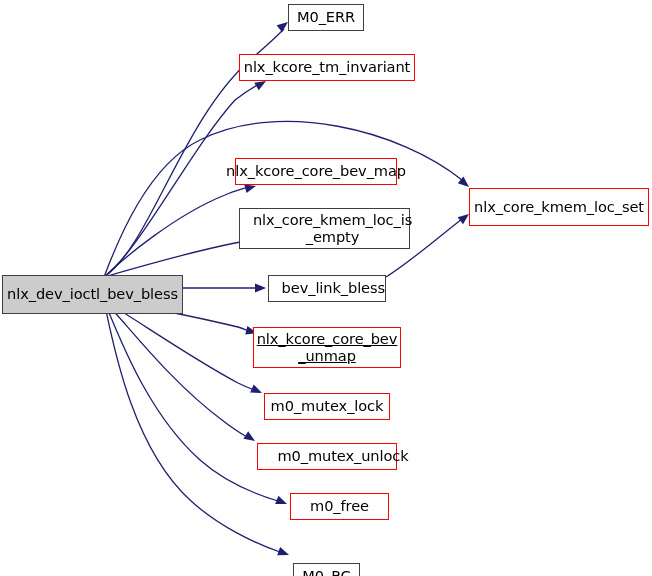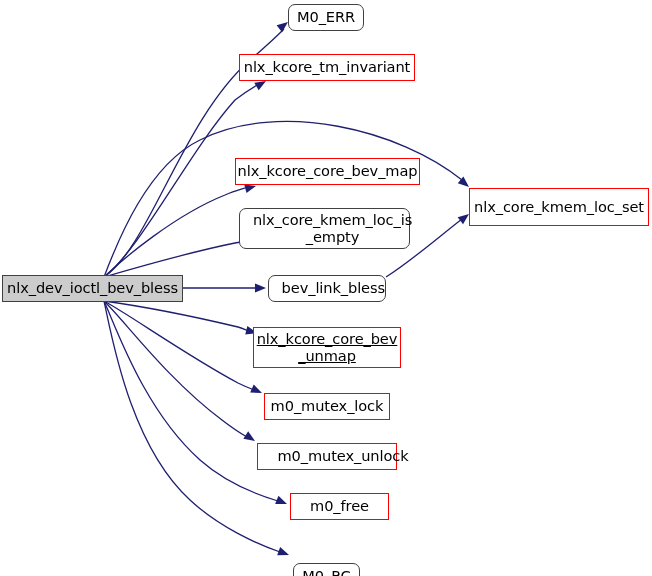"M0_ERR" .node.dark { border-radius: 7px -> none }
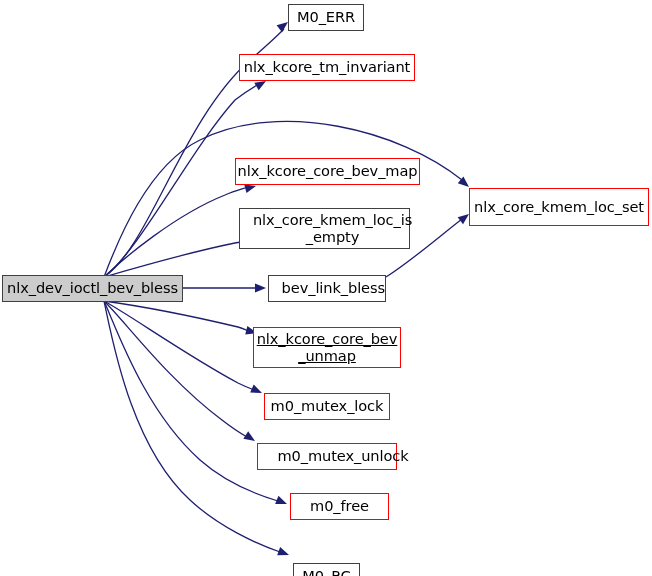"nlx_kcore_core_bev_map" div.node { width: 185px -> 162px }
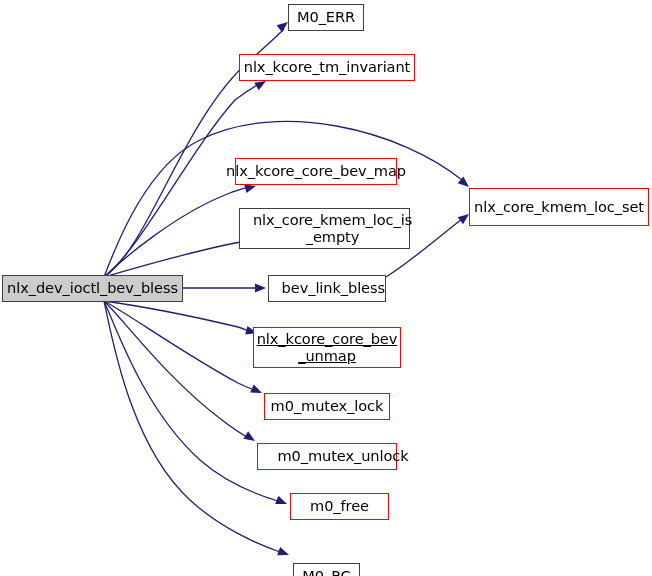"nlx_dev_ioctl_bev_bless" div.node { height: 27px -> 39px }
